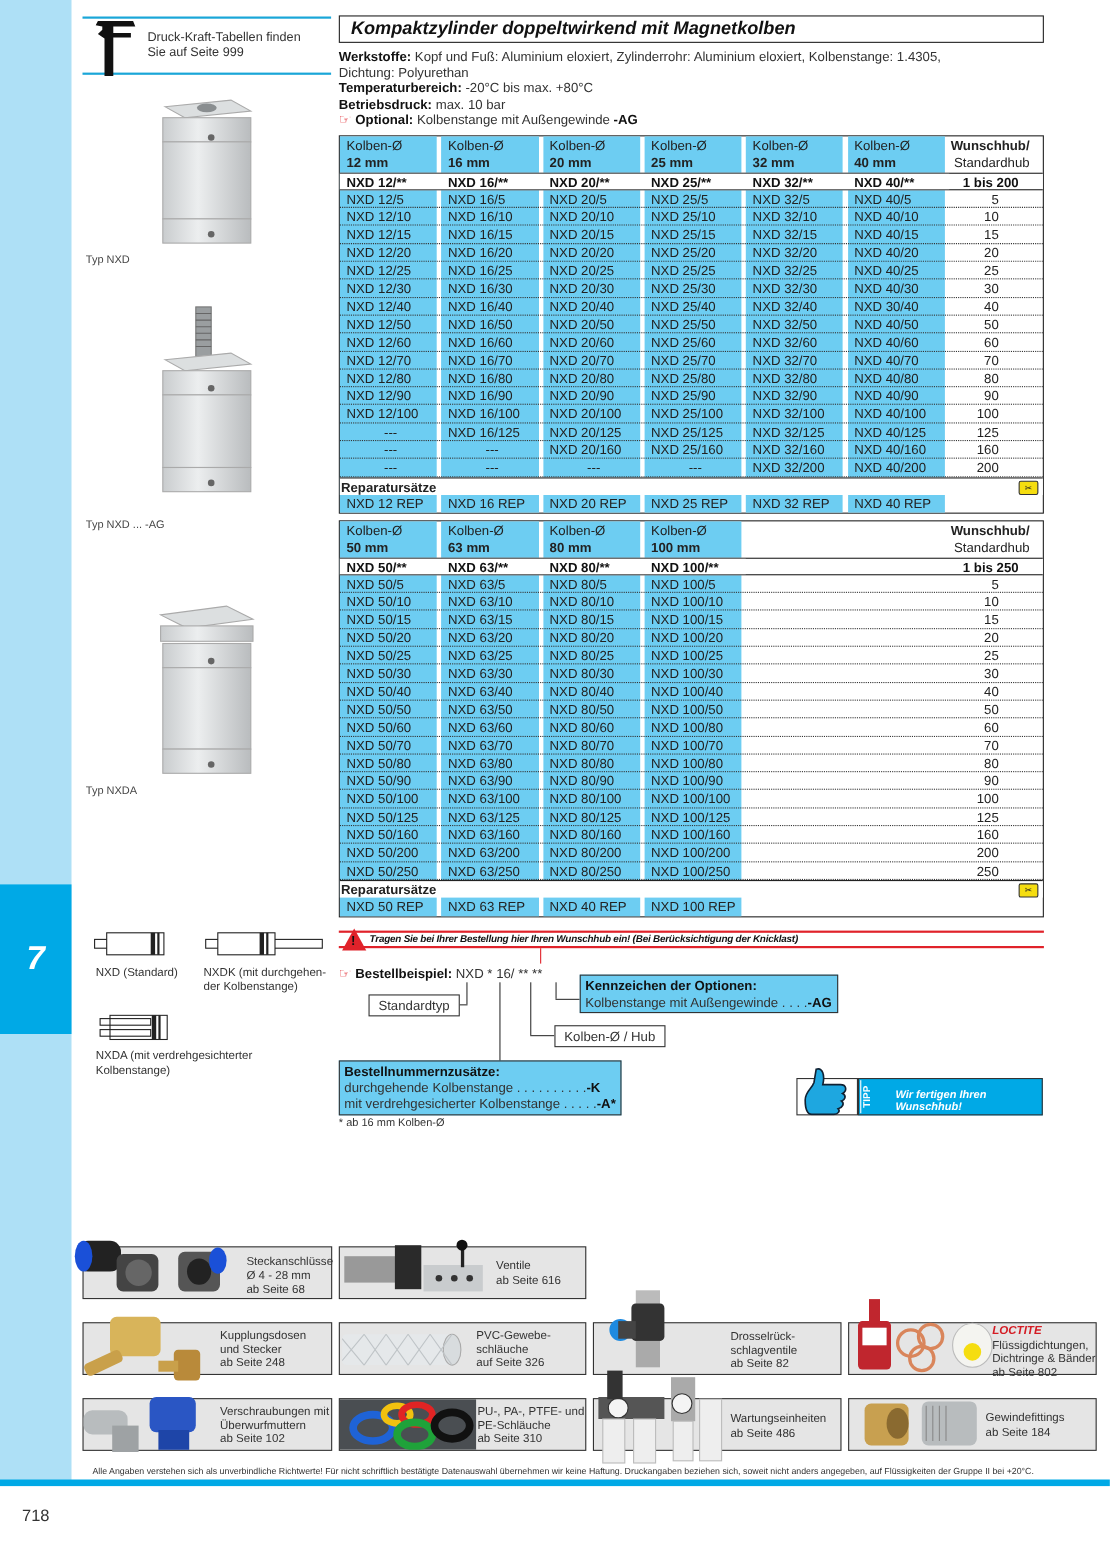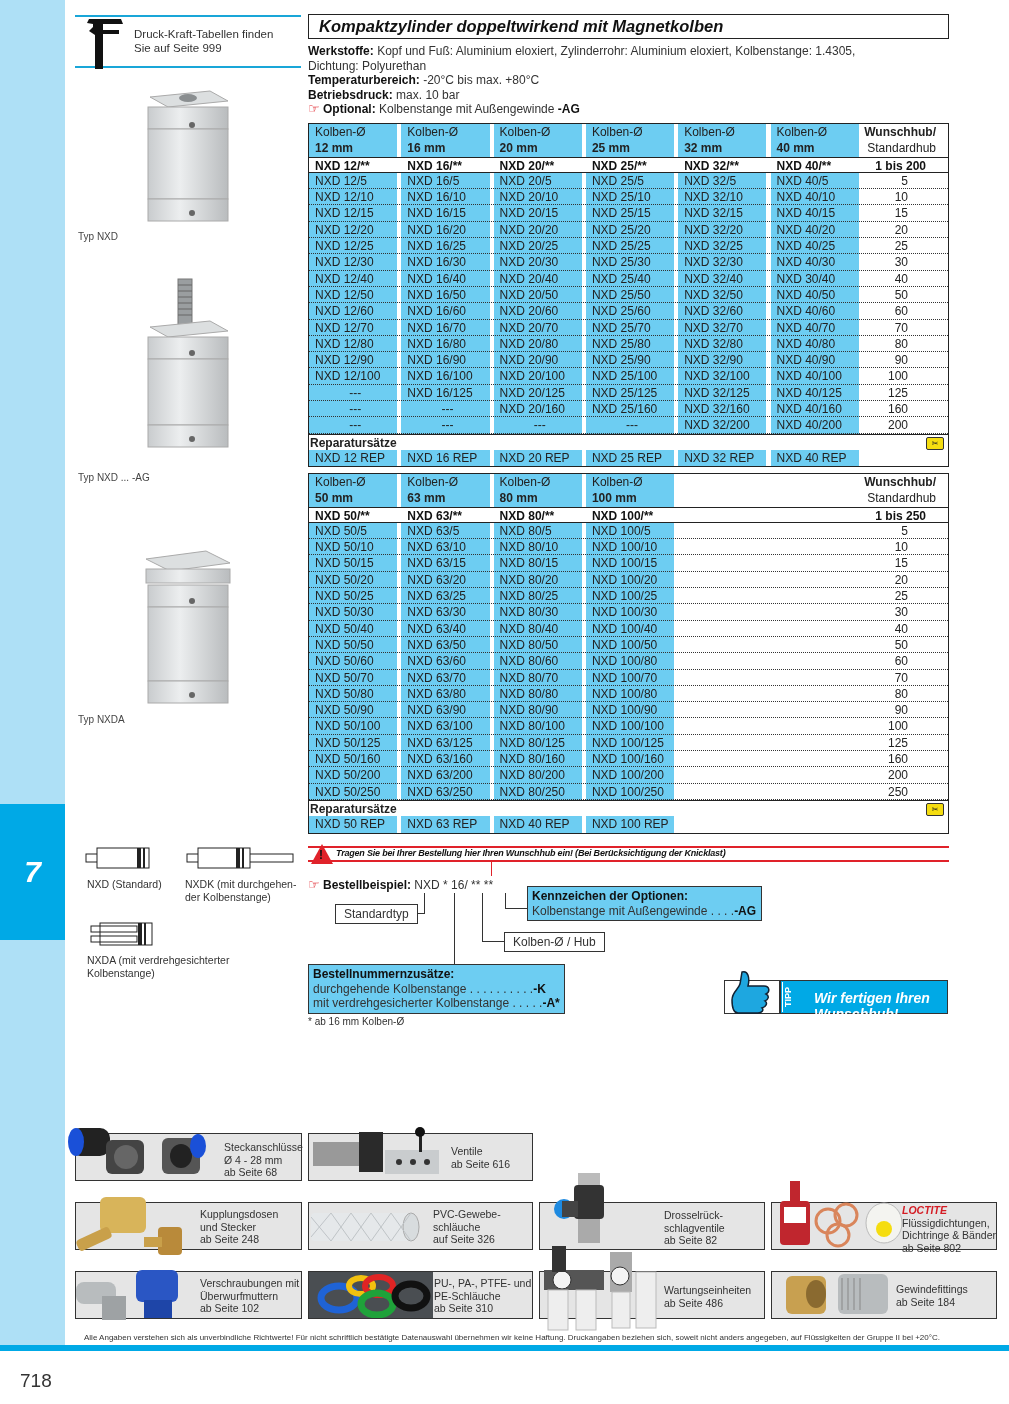"Wir fertigen Ihren Wunschhub!" .tipp-text { font-size: 14px -> 10px }
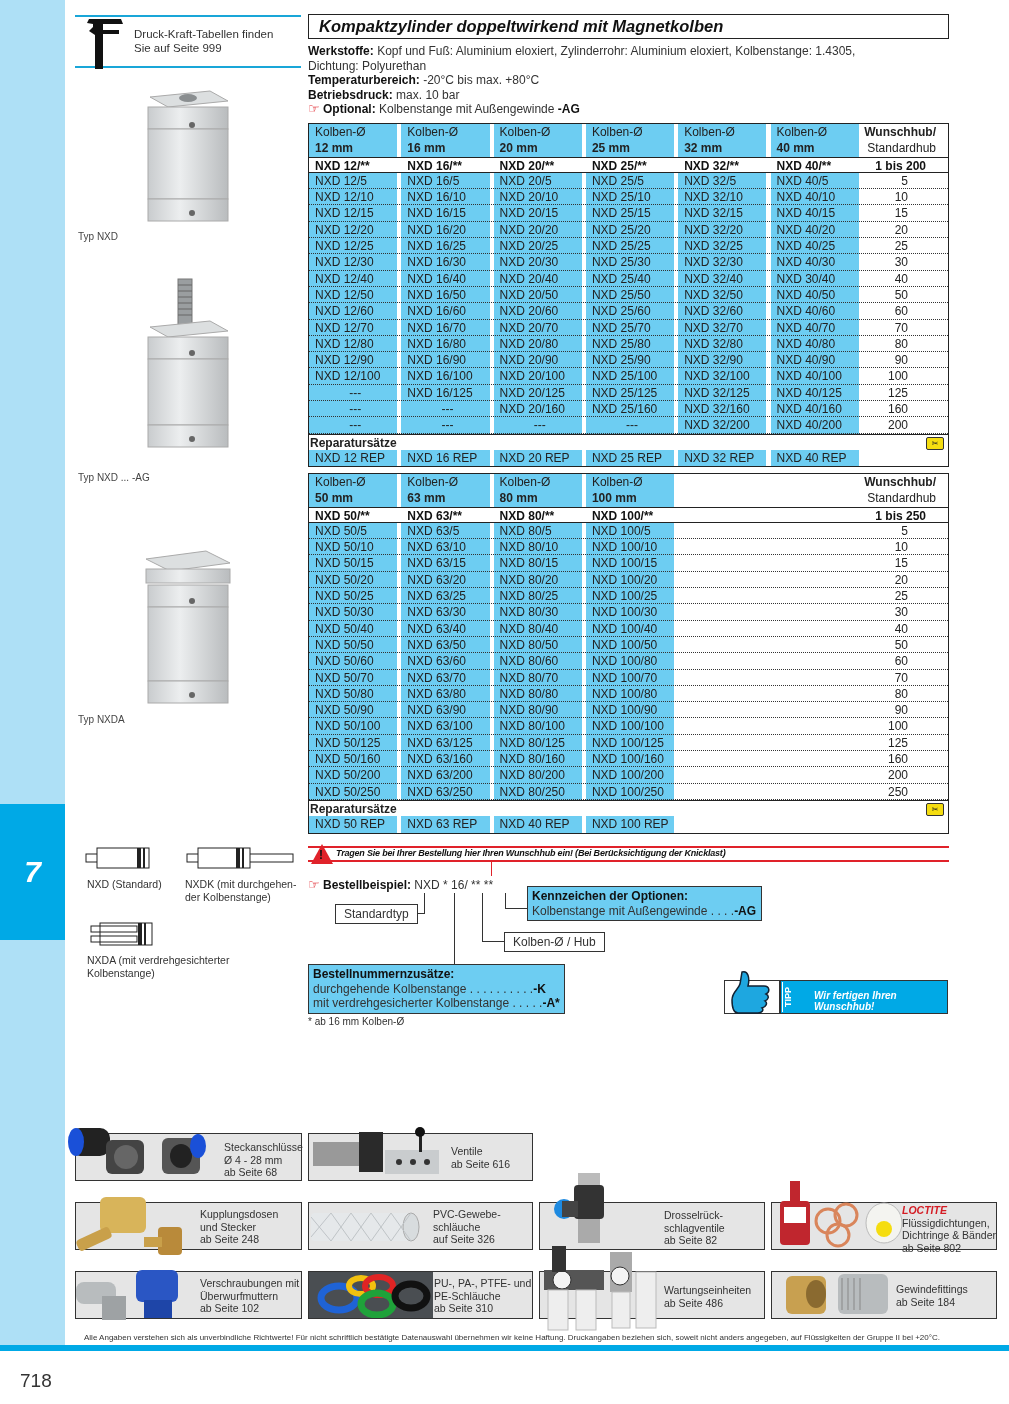"718" .page-number { font-size: 19px -> 15px }
